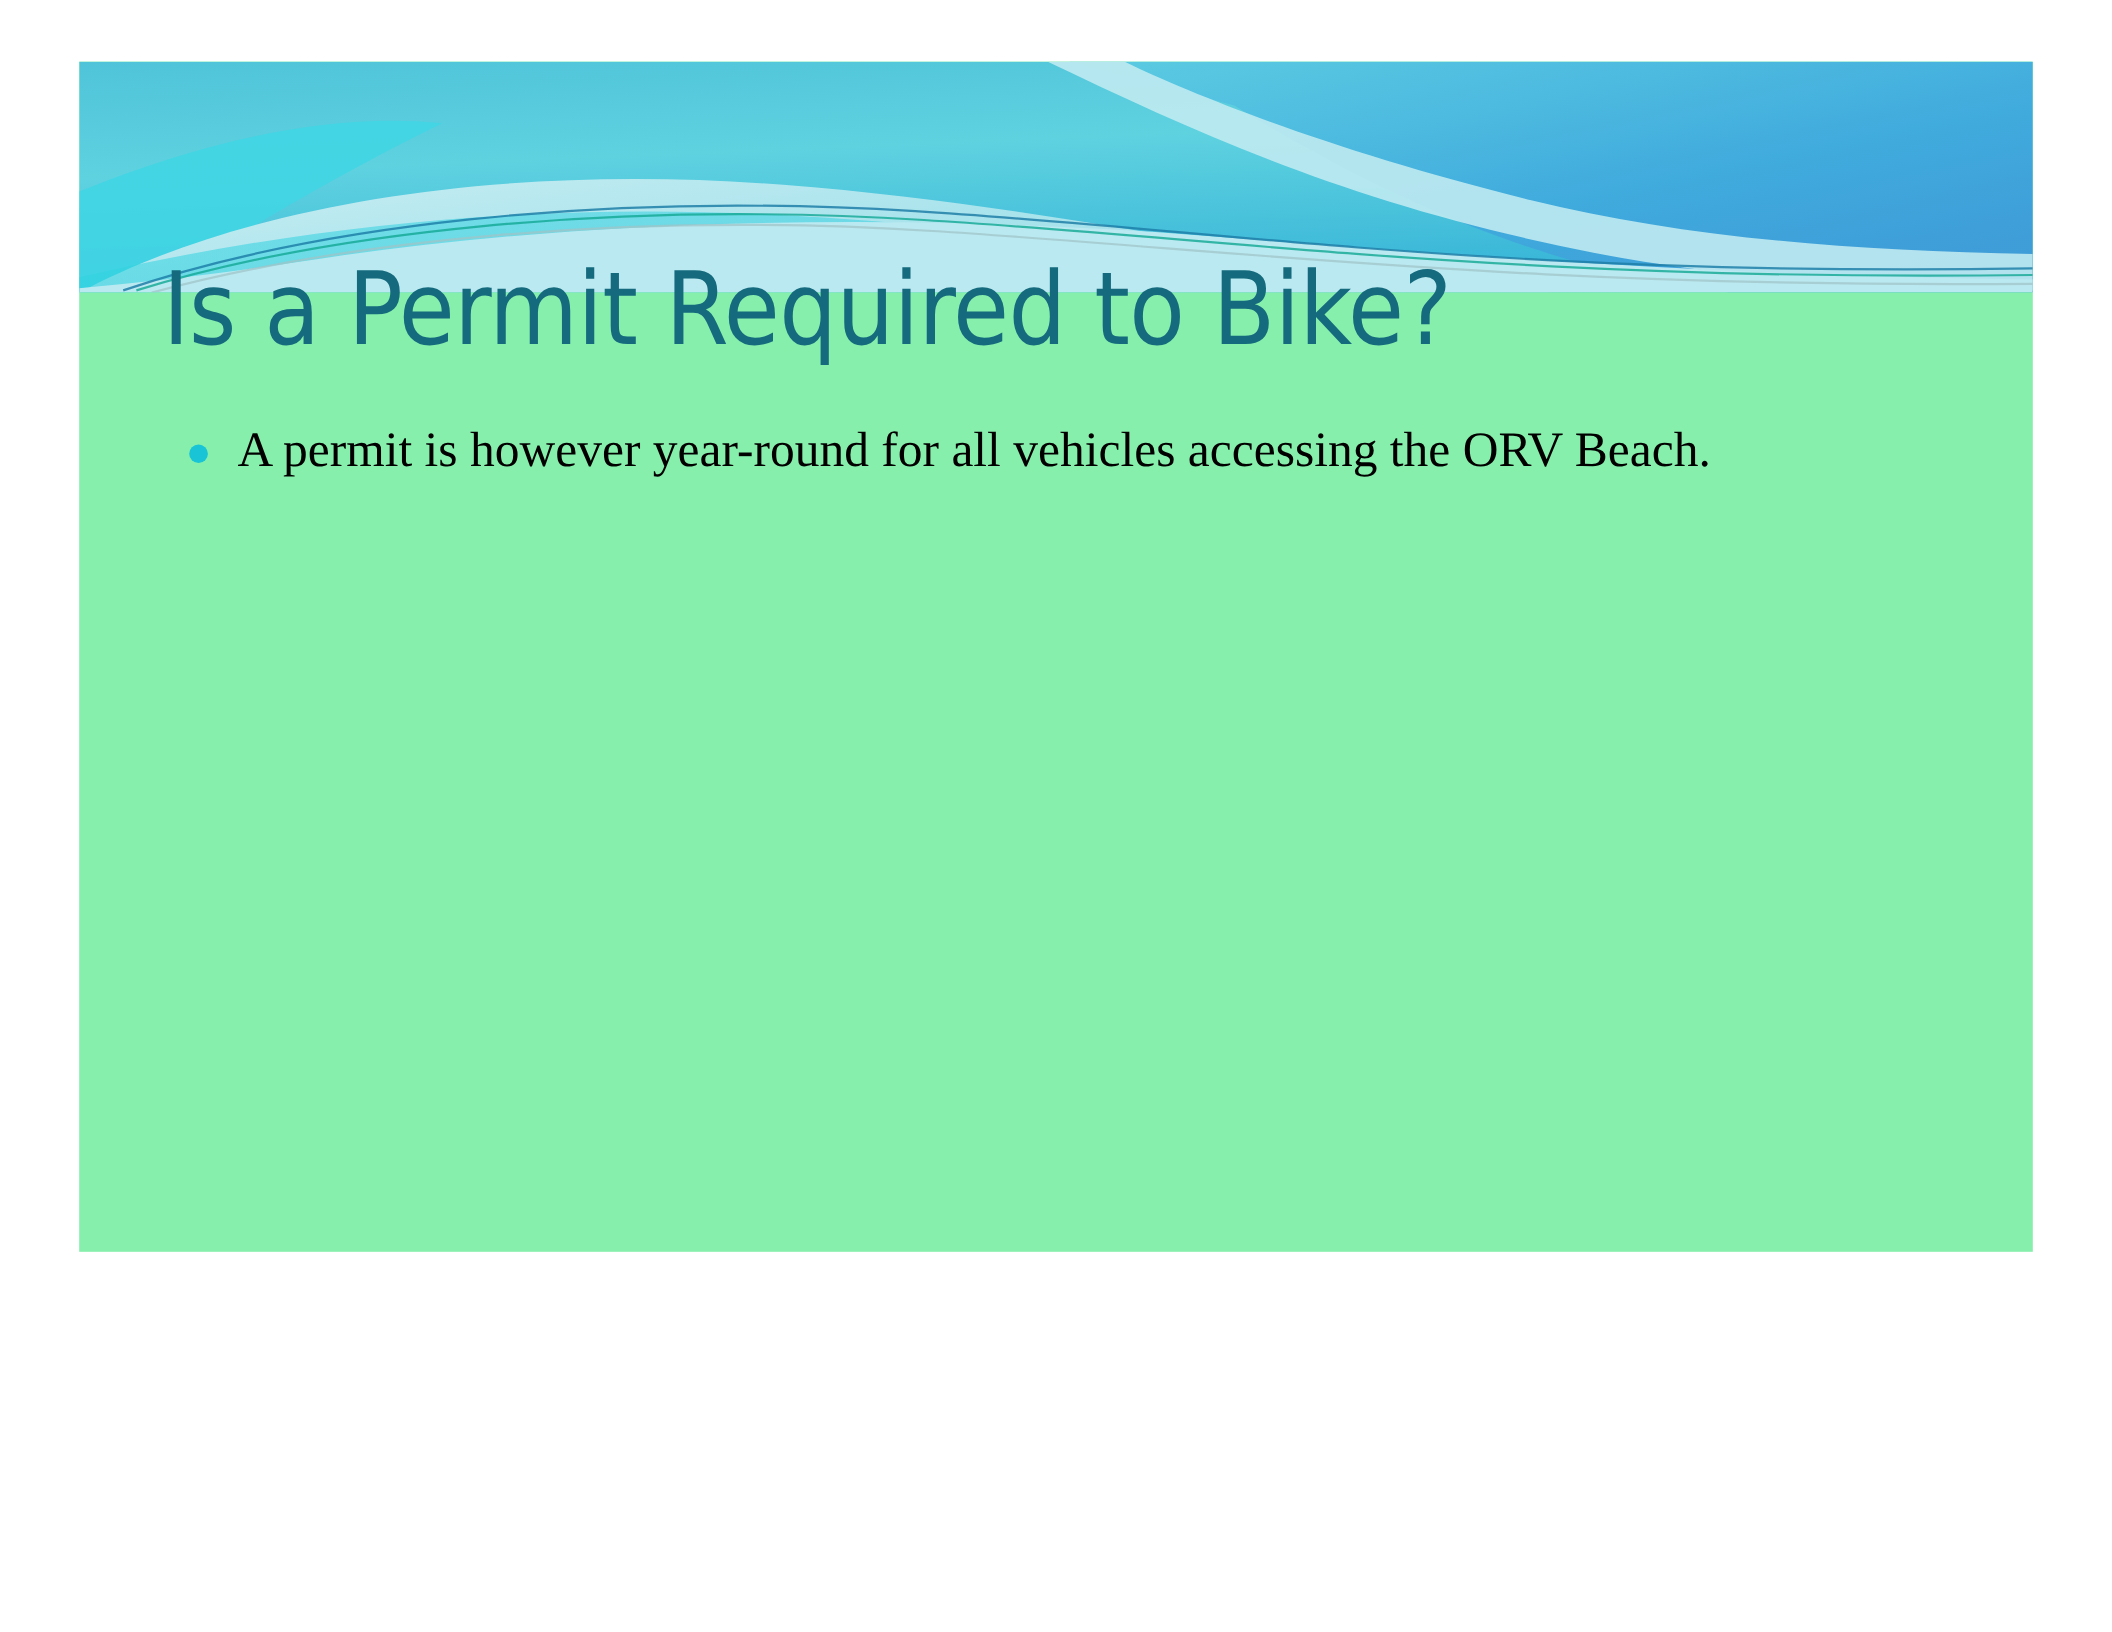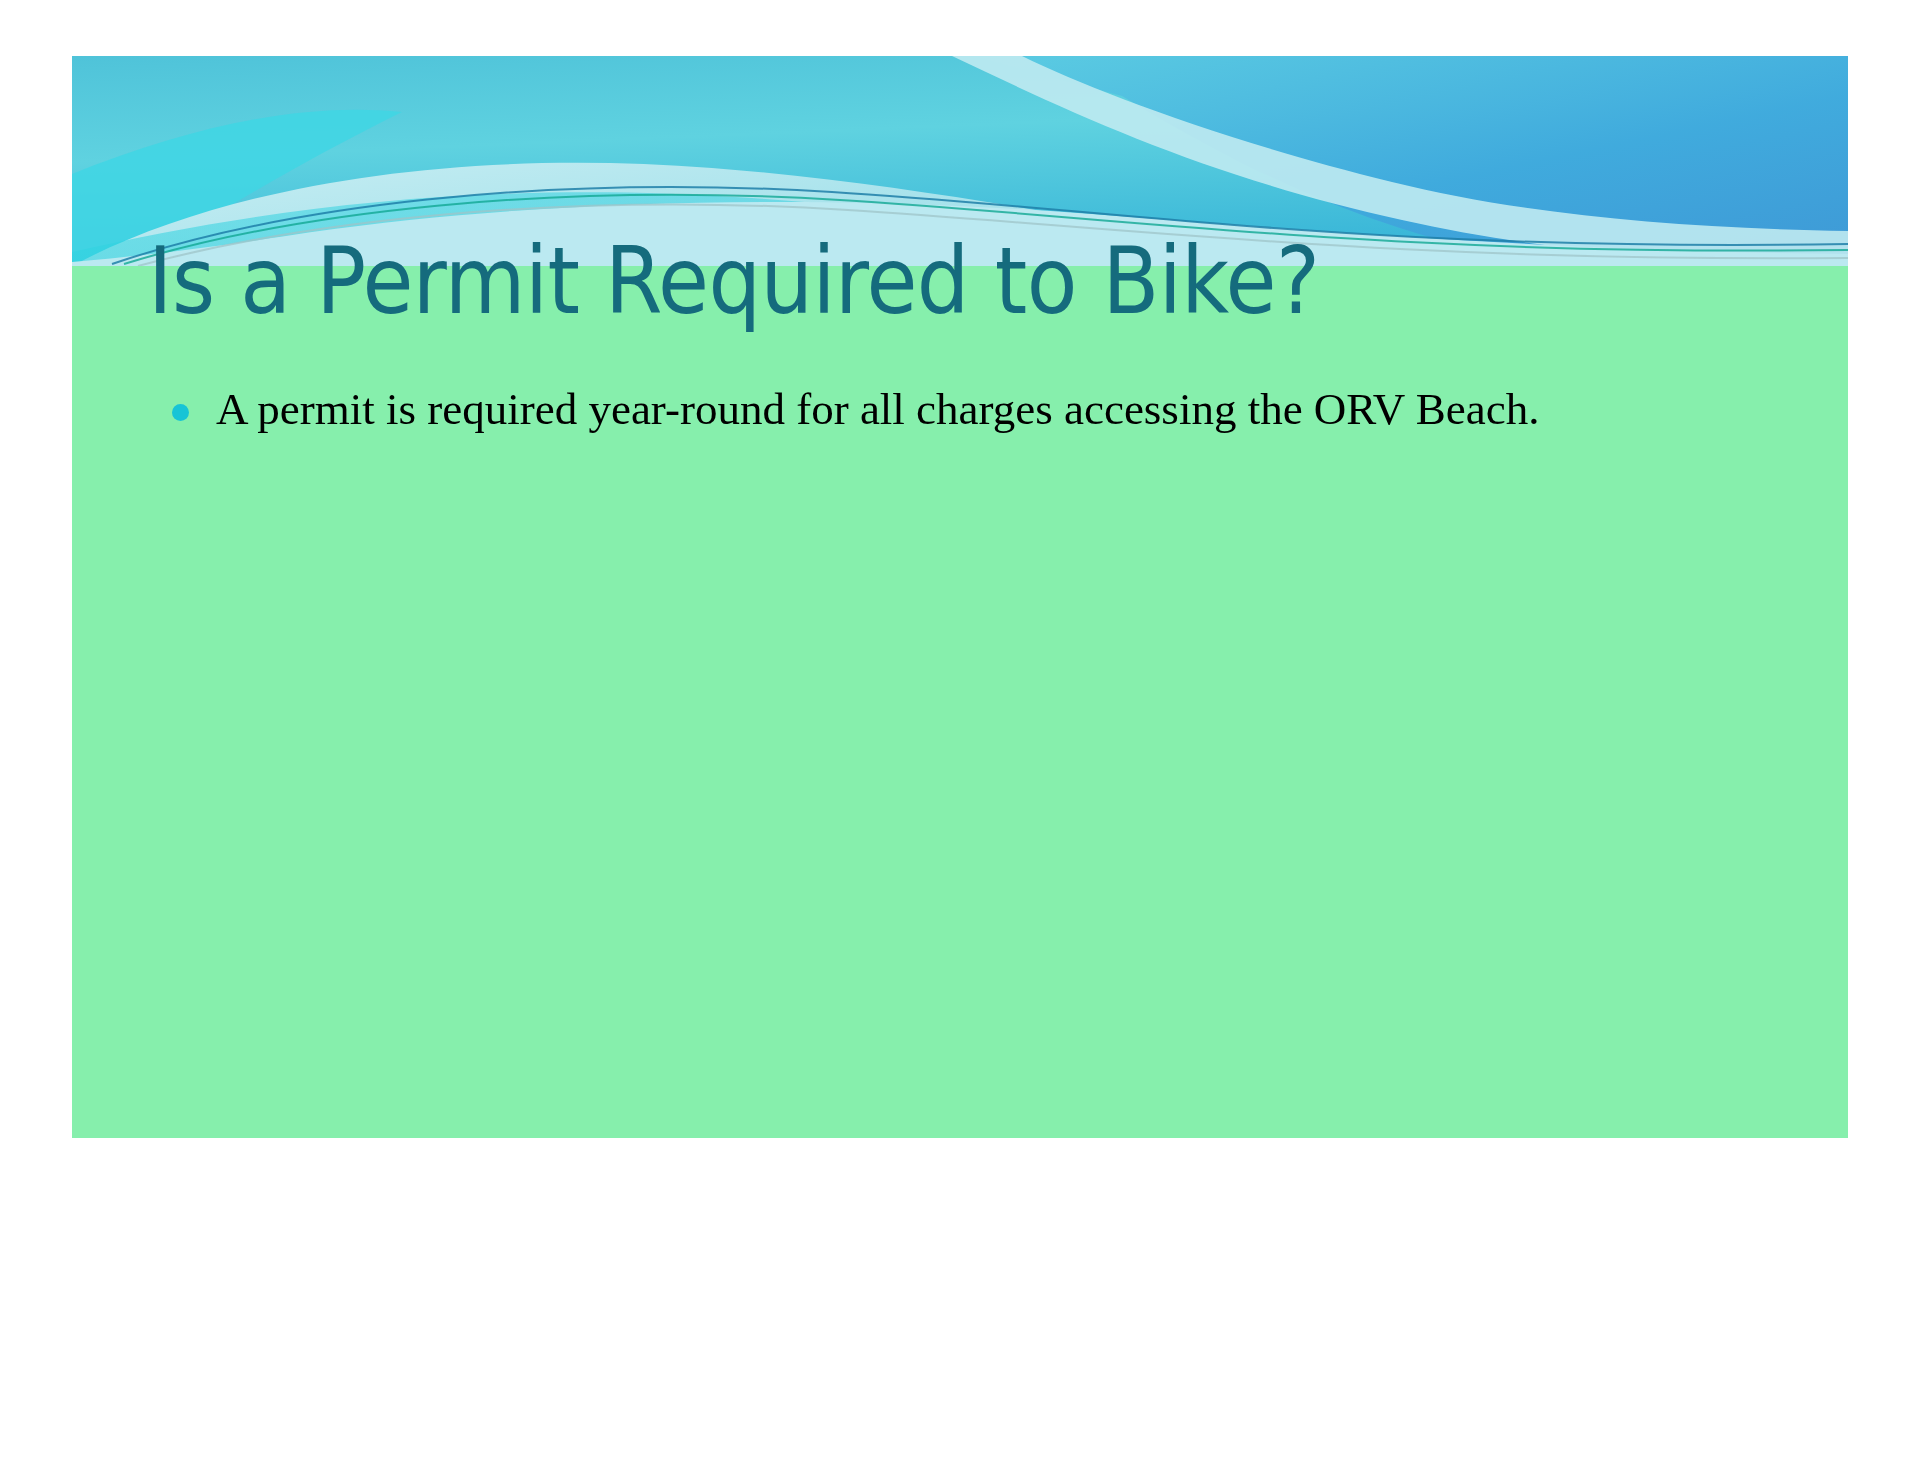"A permit is required year-round" span.bullet-text { text: required year-round for all charges -> however year-round for all vehicles }
